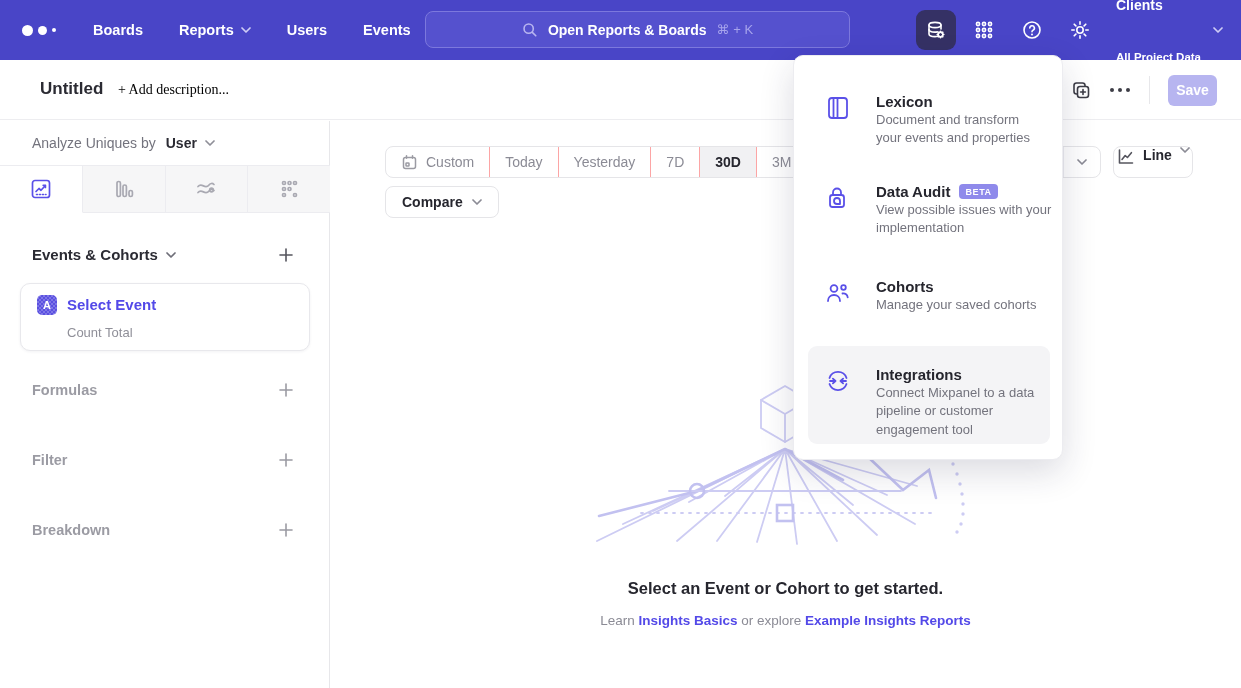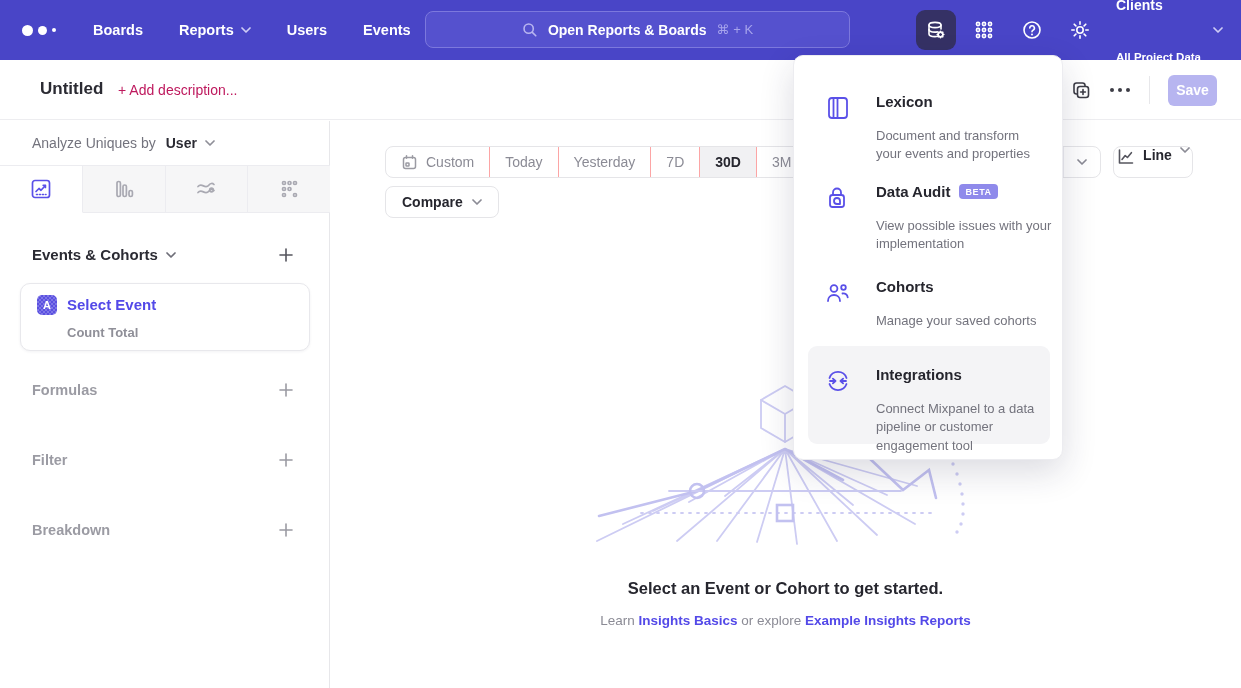"+ Add description..." .desc-placeholder { color: #be185d -> #000000; font-family: none -> Liberation Serif, serif }
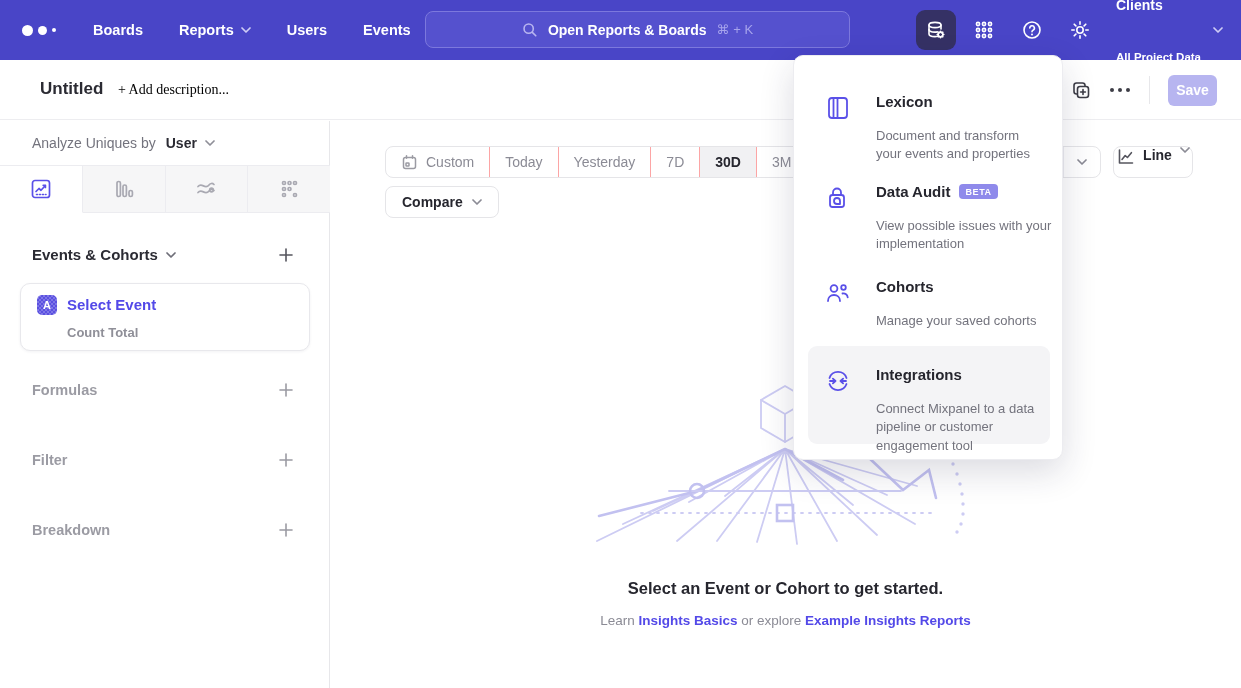"Document and transform" .menu-desc { margin-top: 17px -> 1px }
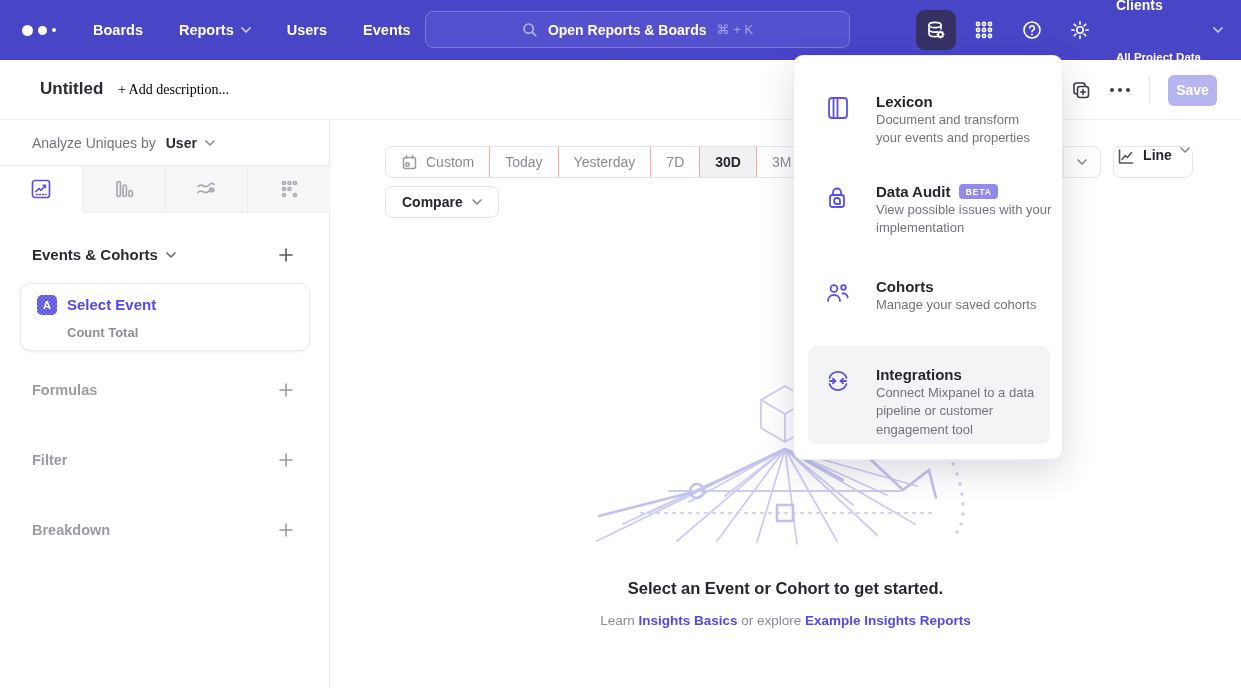"Count Total" .event-sub { font-weight: bold -> none }
